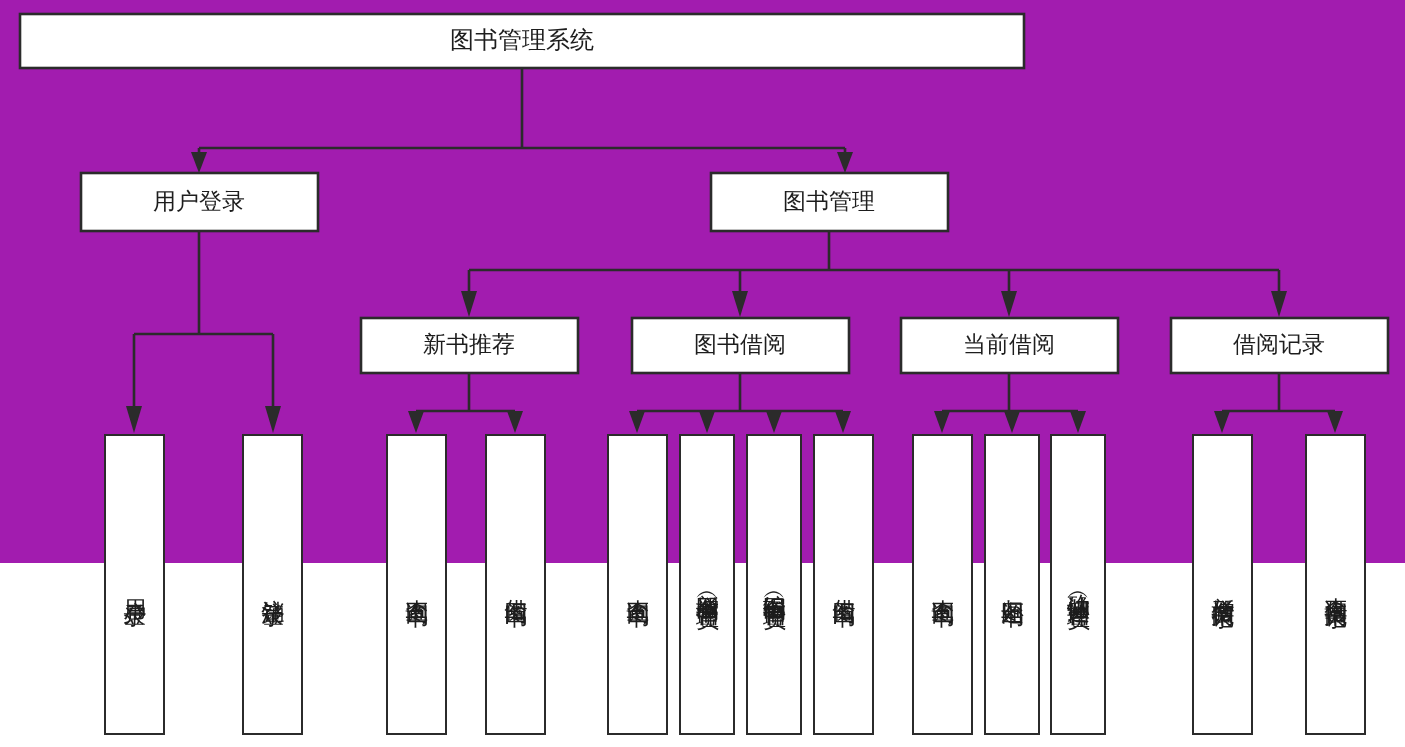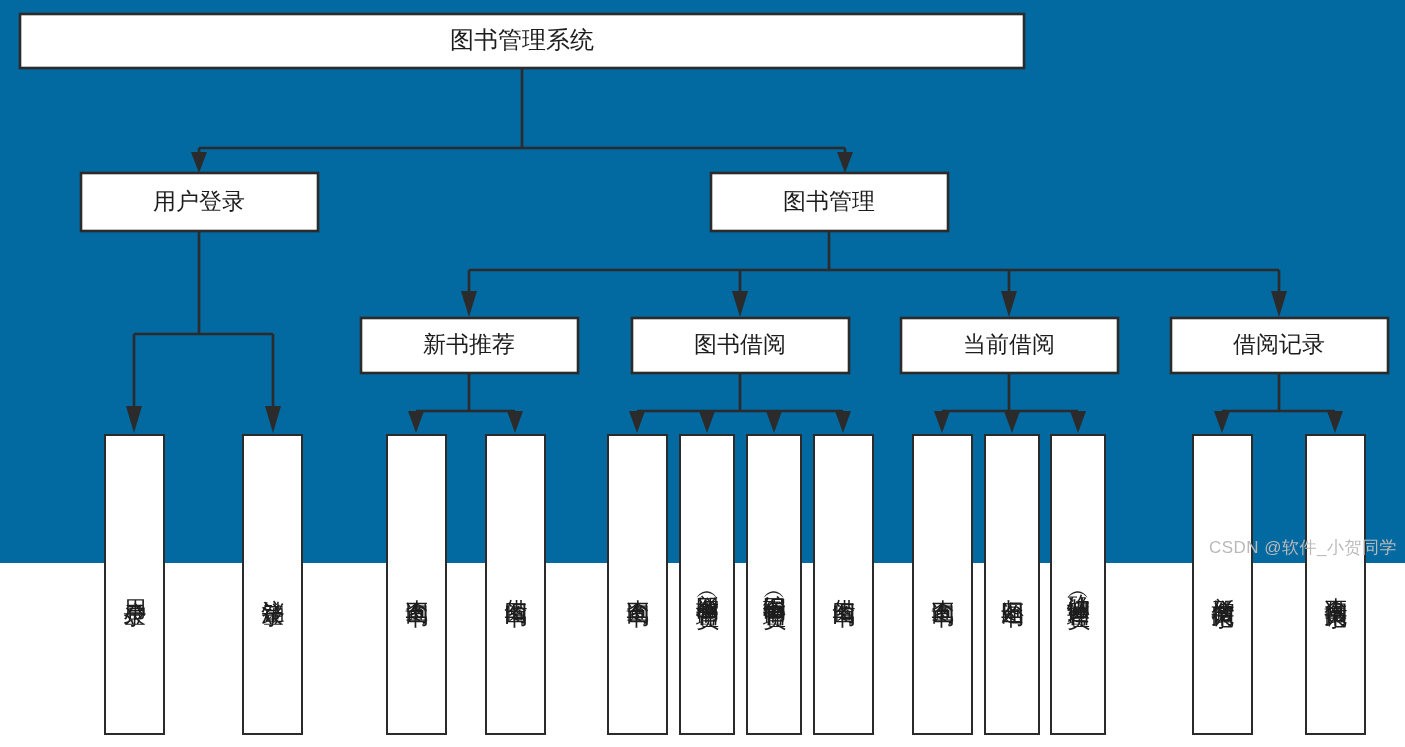"图书管理系统" #diagram-root { background: #0369a1 -> #a21caf }
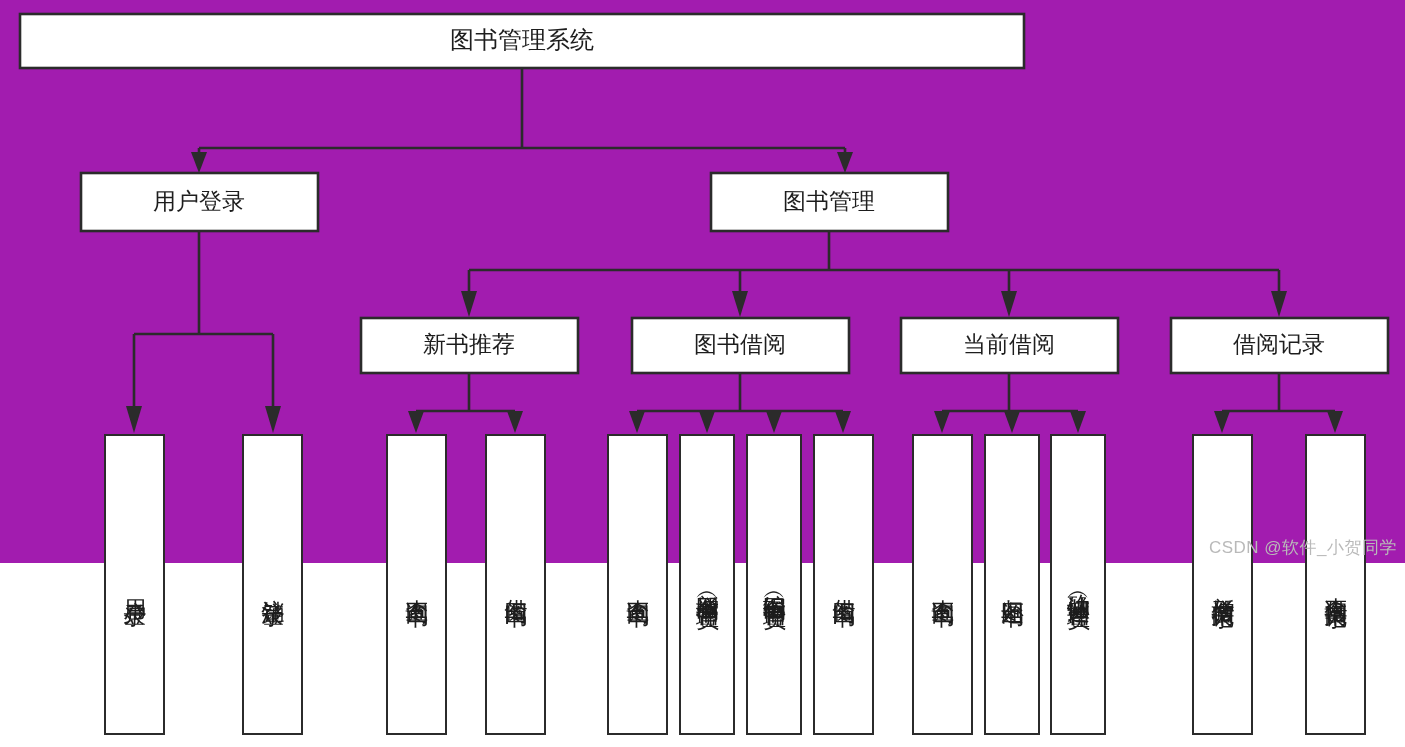"CSDN @软件_小贺同学" div.watermark { html: <div>CSDN @软件_小贺同学</div> -> none }
